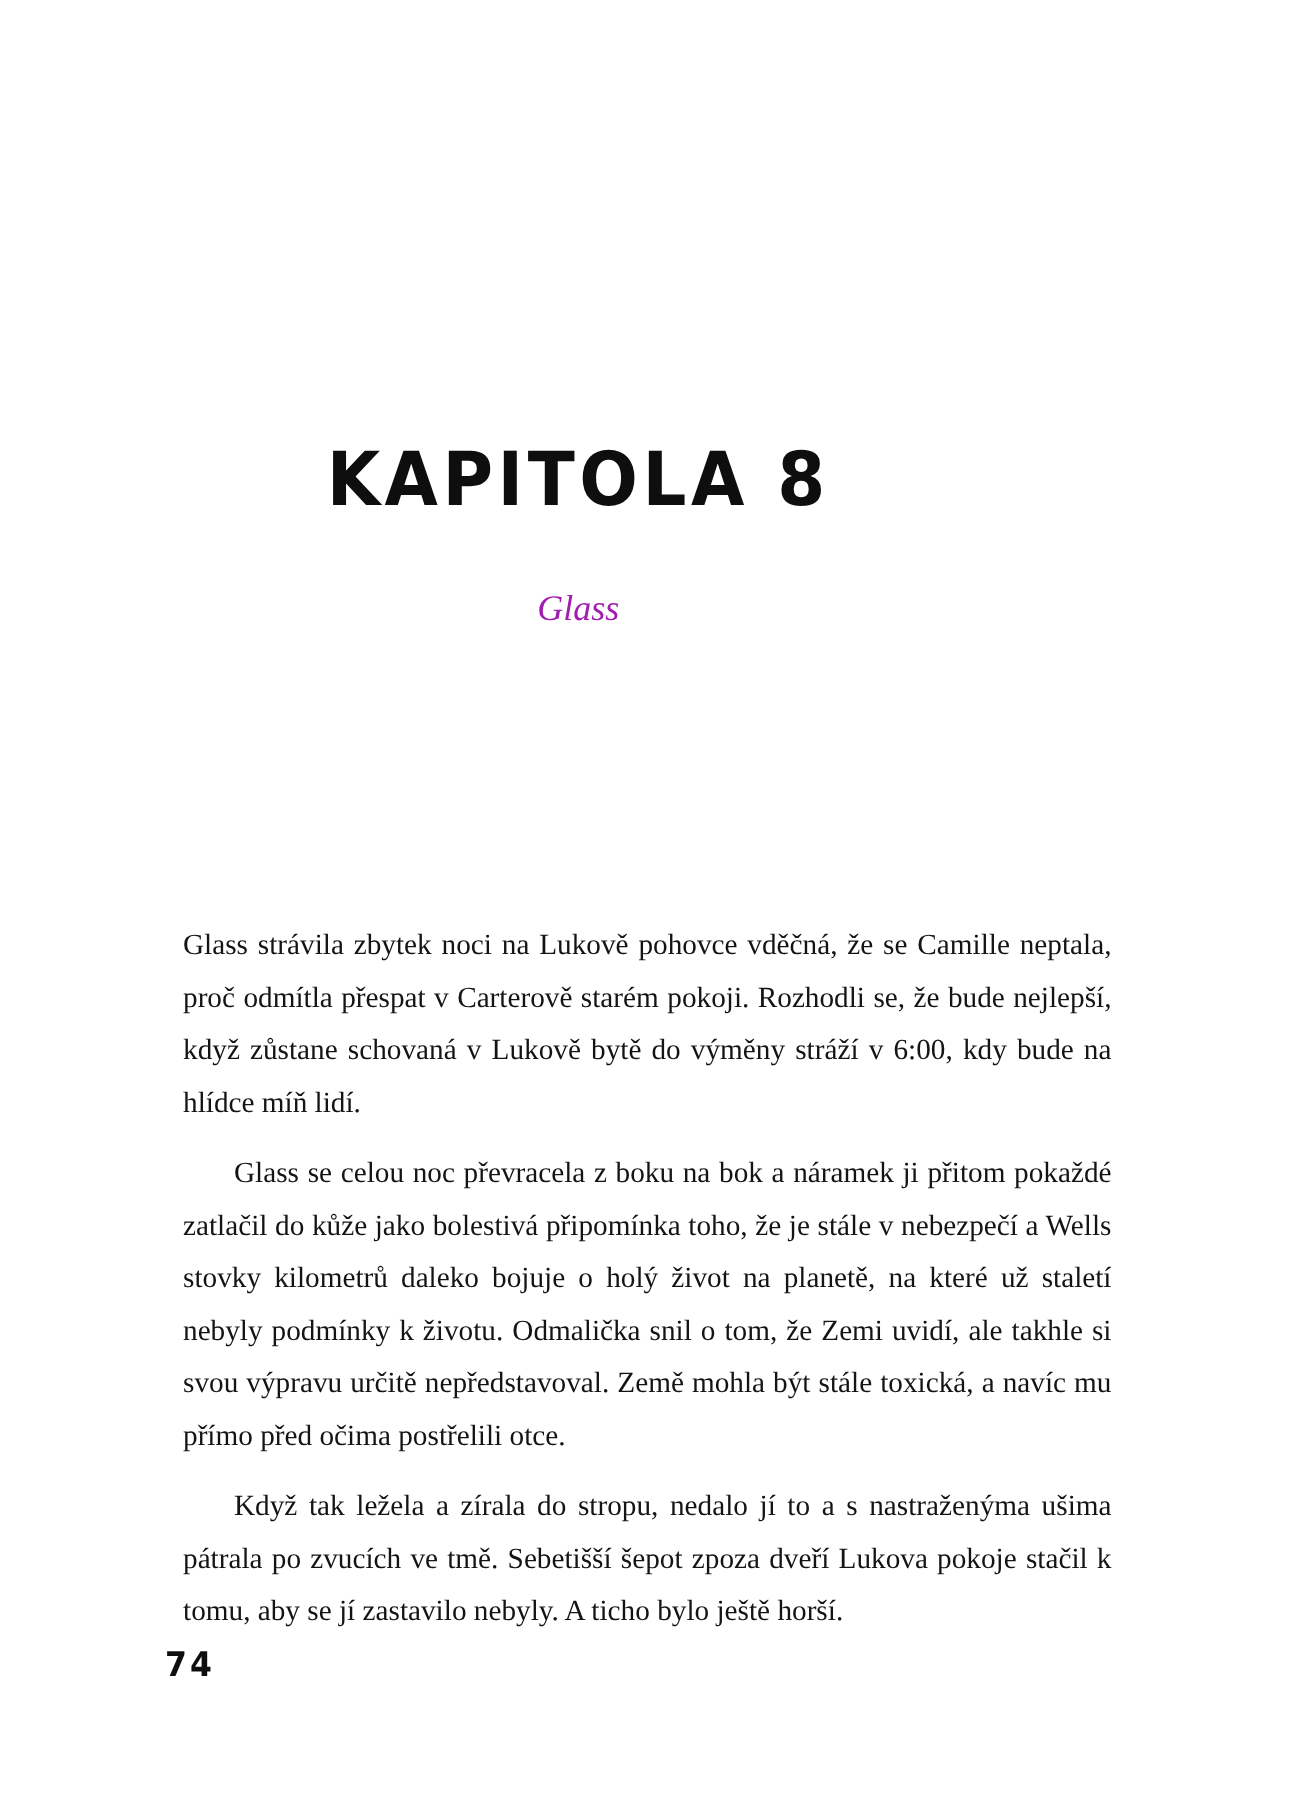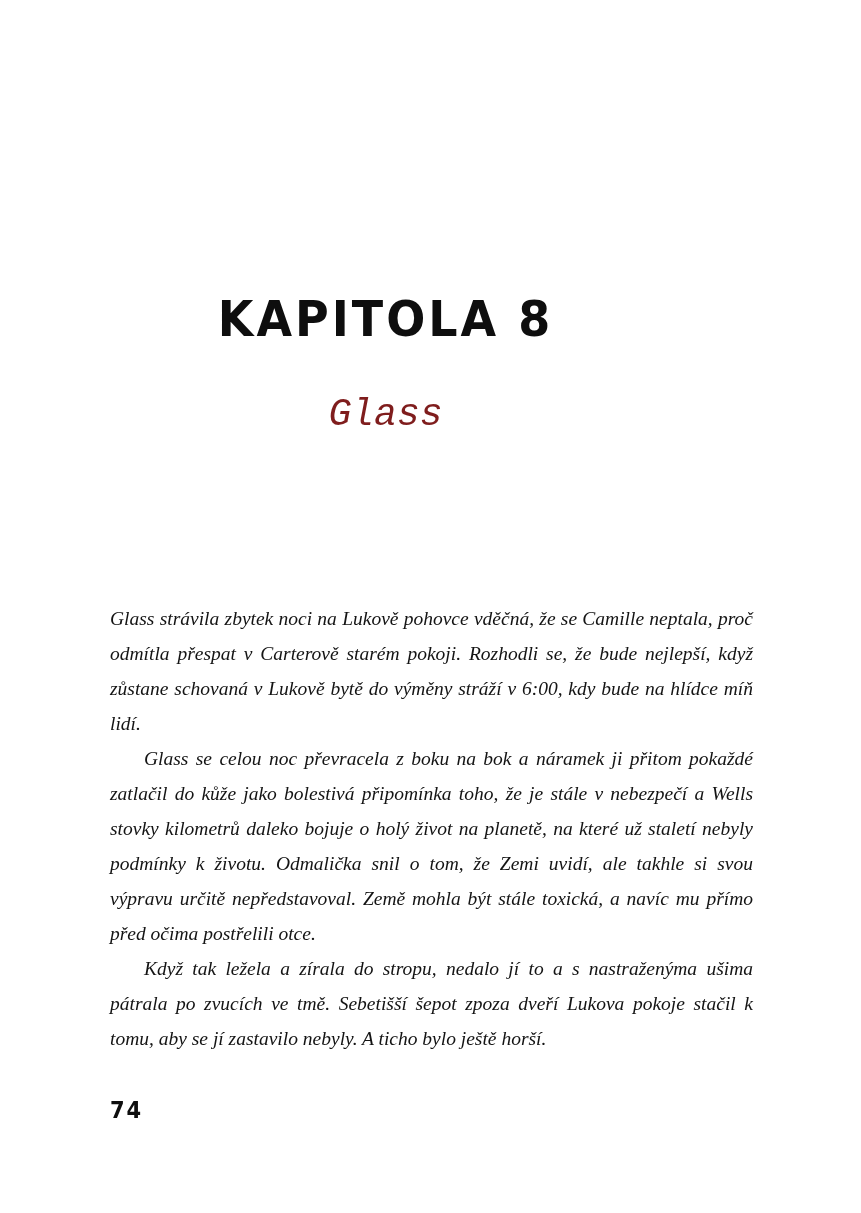"Glass" .chapter-subtitle { color: #7f1d1d -> #a21caf; font-family: Liberation Mono, monospace -> Liberation Serif, serif; font-size: 38px -> 24px }
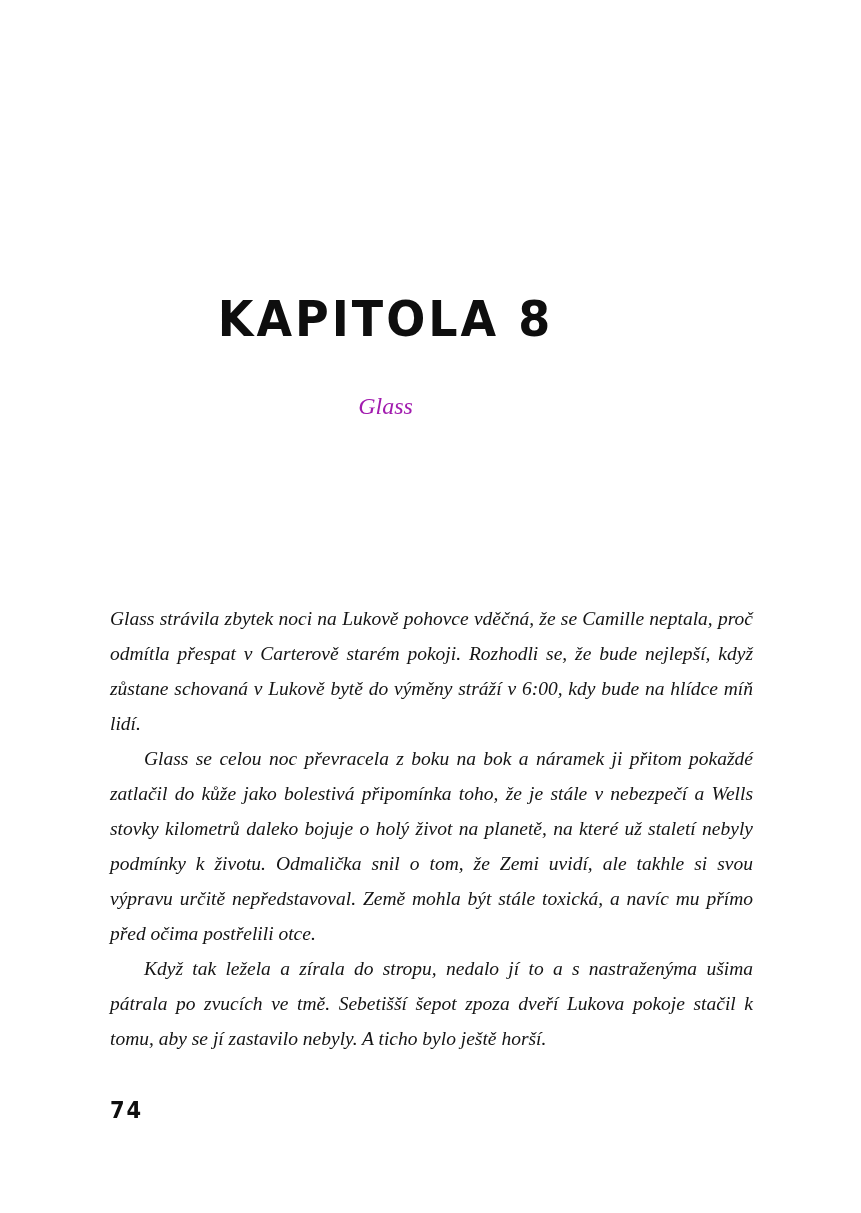"Glass strávila zbytek noci na" .body-text p { font-style: italic -> none; margin: 0 -> 12px }
